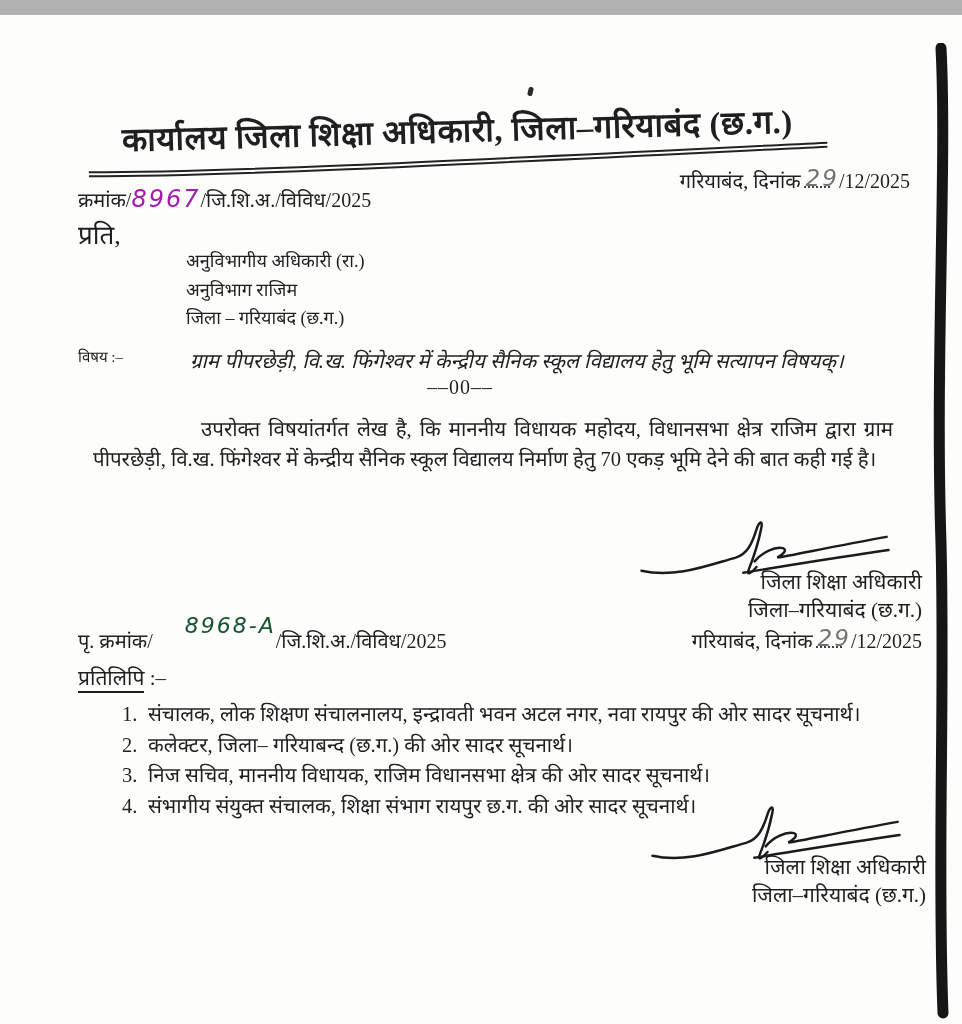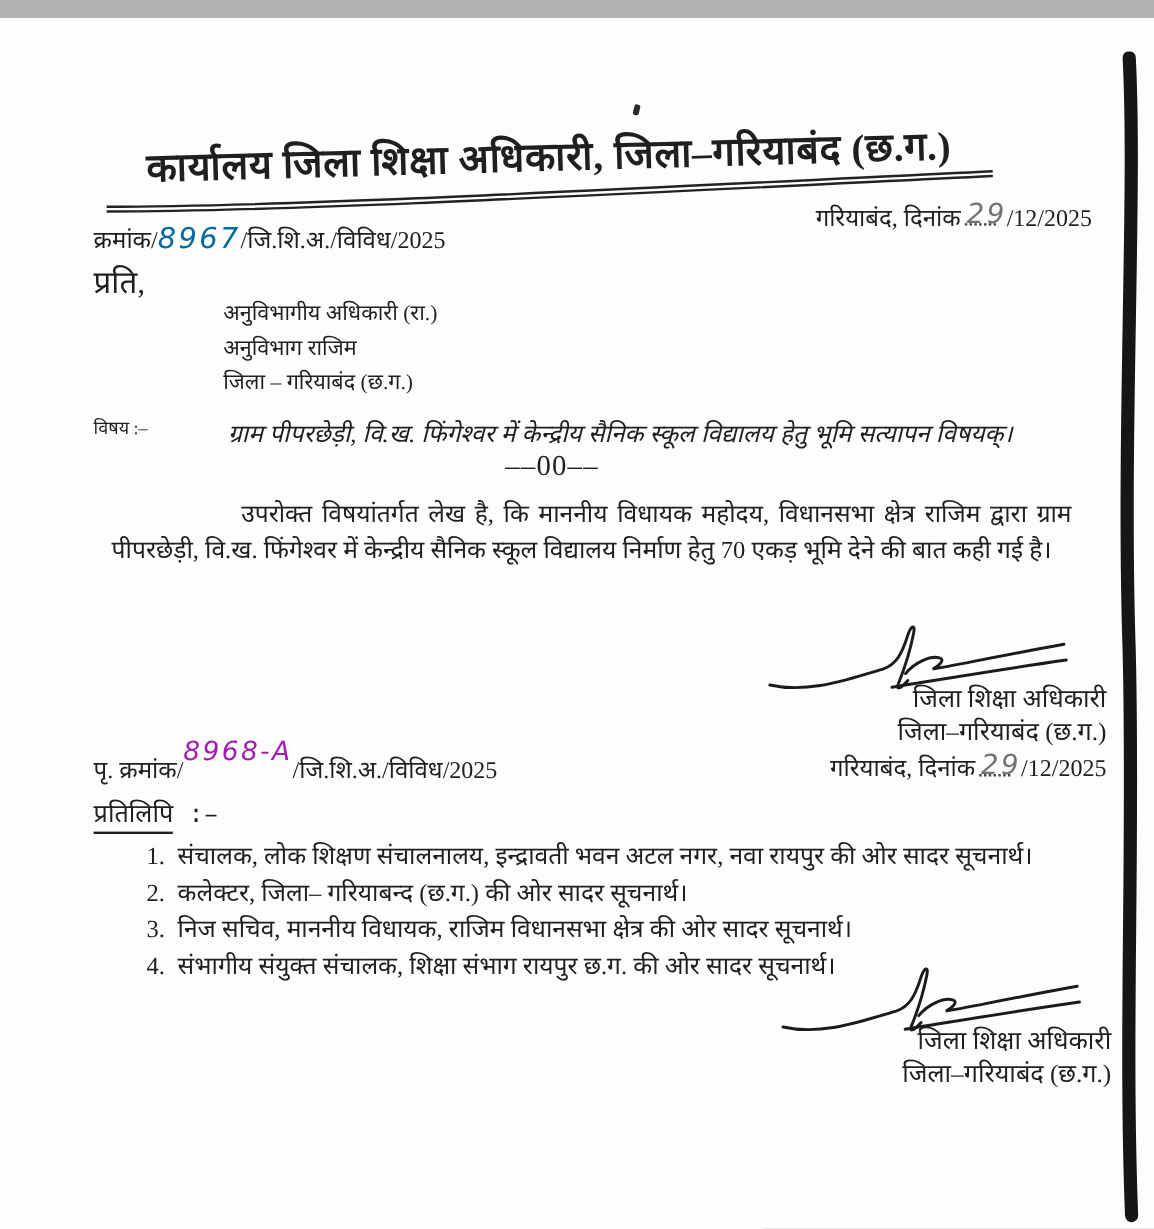"8967" .ref-line .hand { color: #0369a1 -> #a21caf }
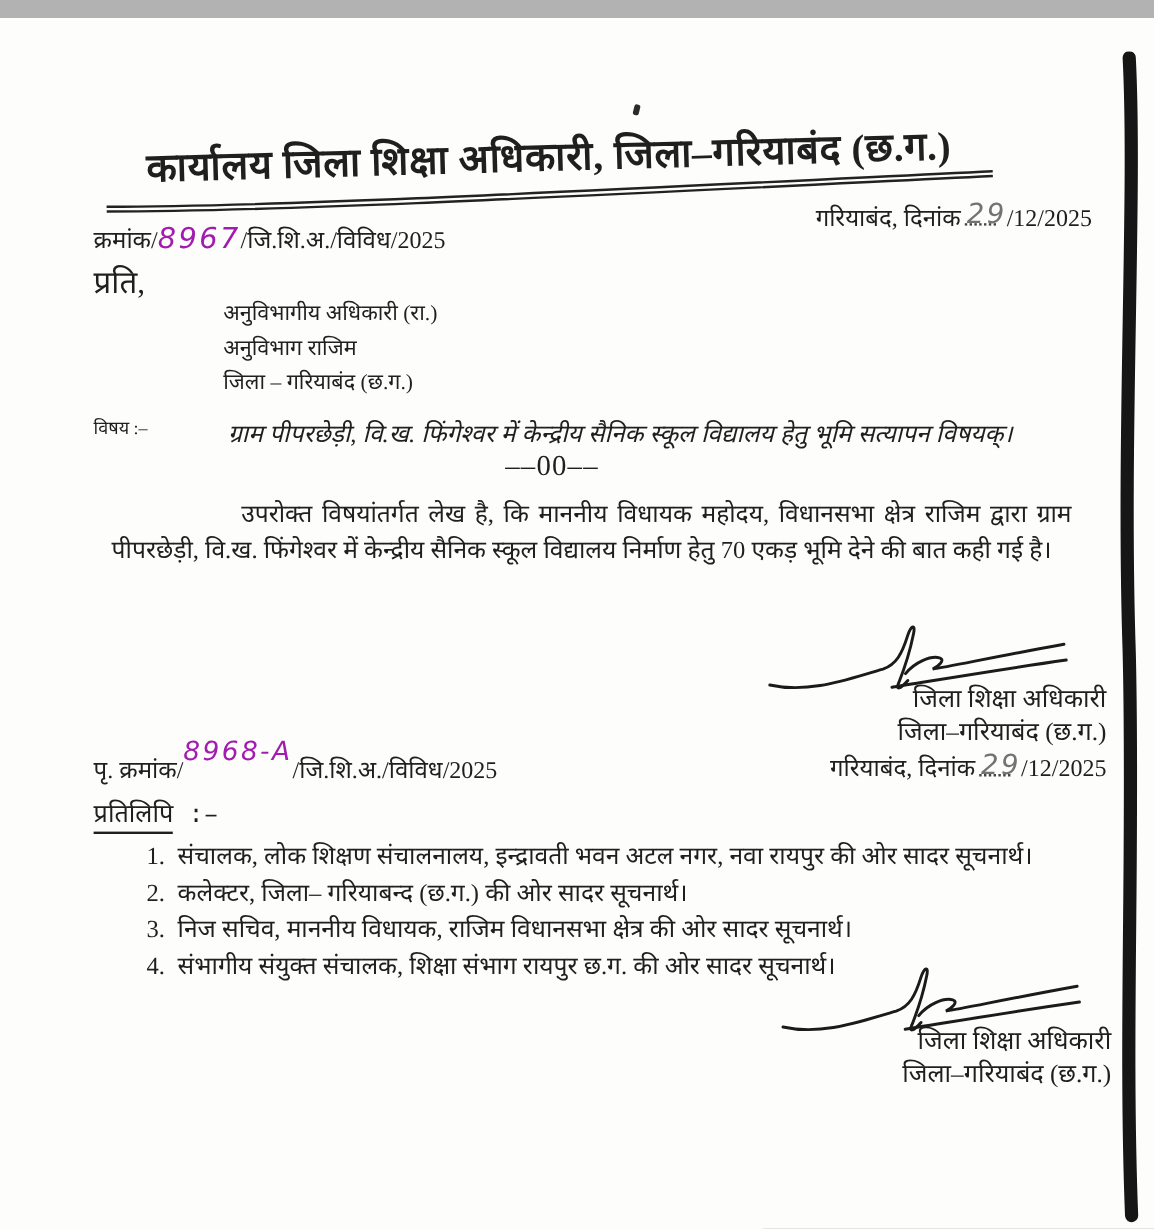"––00––" .separator { font-size: 24px -> 20px }
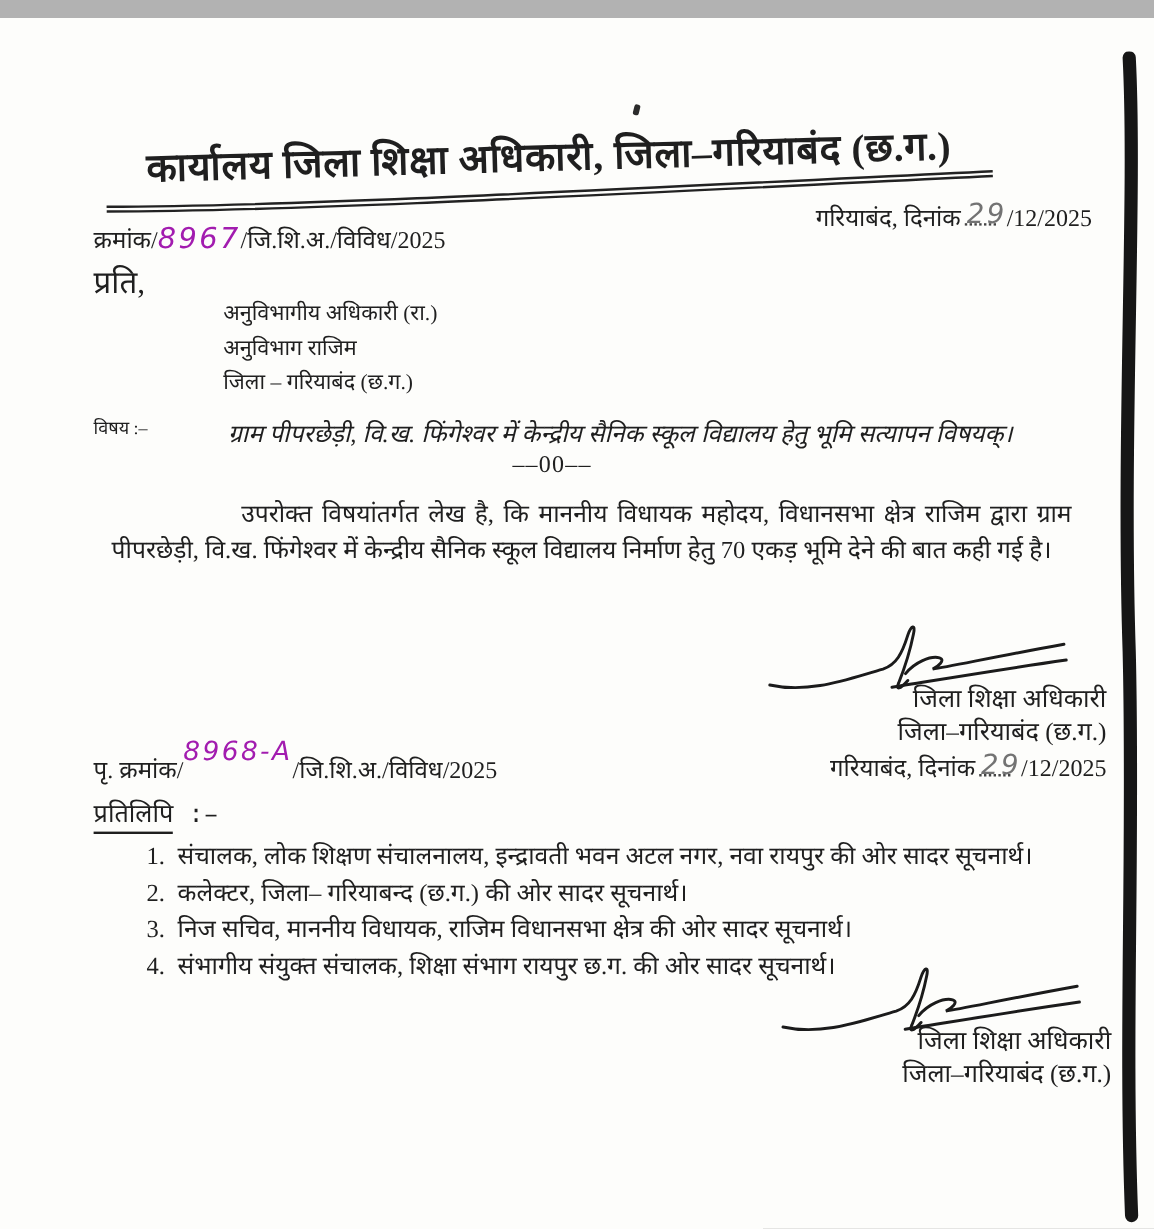"8968-A" .endorsement .hand { color: #a21caf -> #14532d; margin-left: none -> 32px }
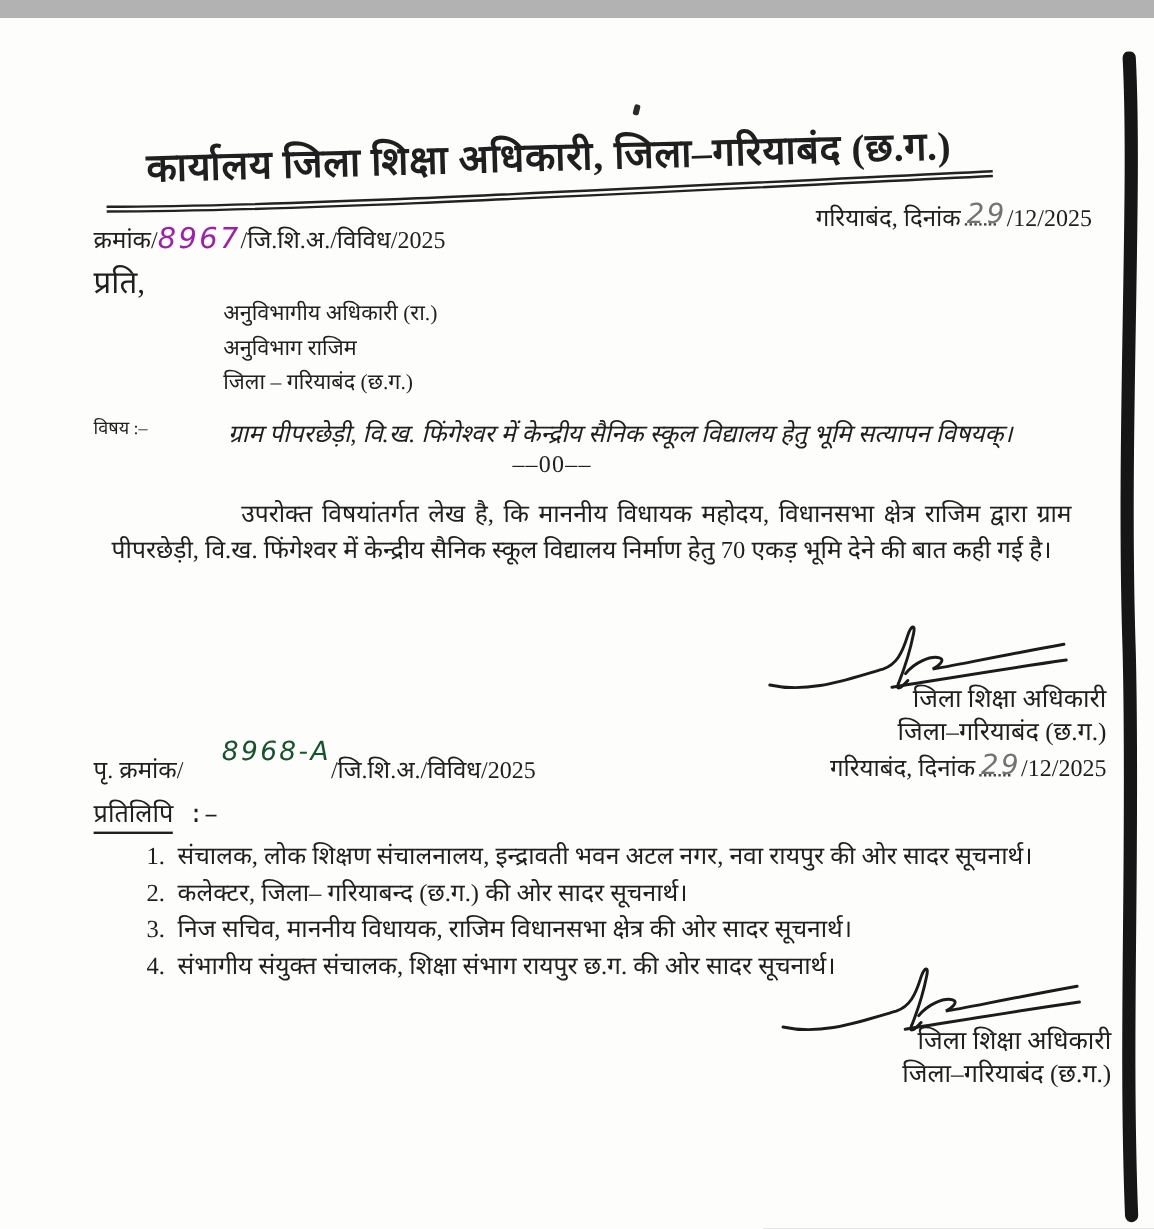"प्रतिलिपि :–" .copy-label { font-family: Liberation Mono, monospace -> none }
